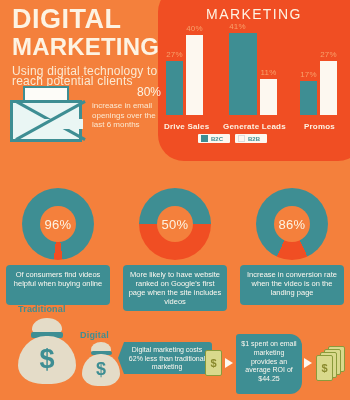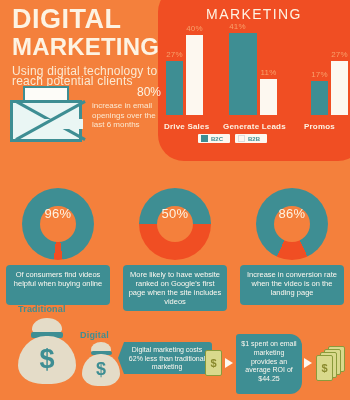"17%" div.bar { margin-left: 11px -> none }
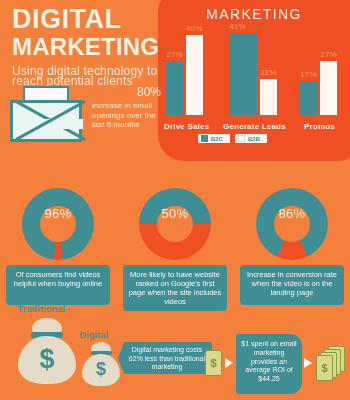"96%" .donut-hole { align-items: none -> center }
